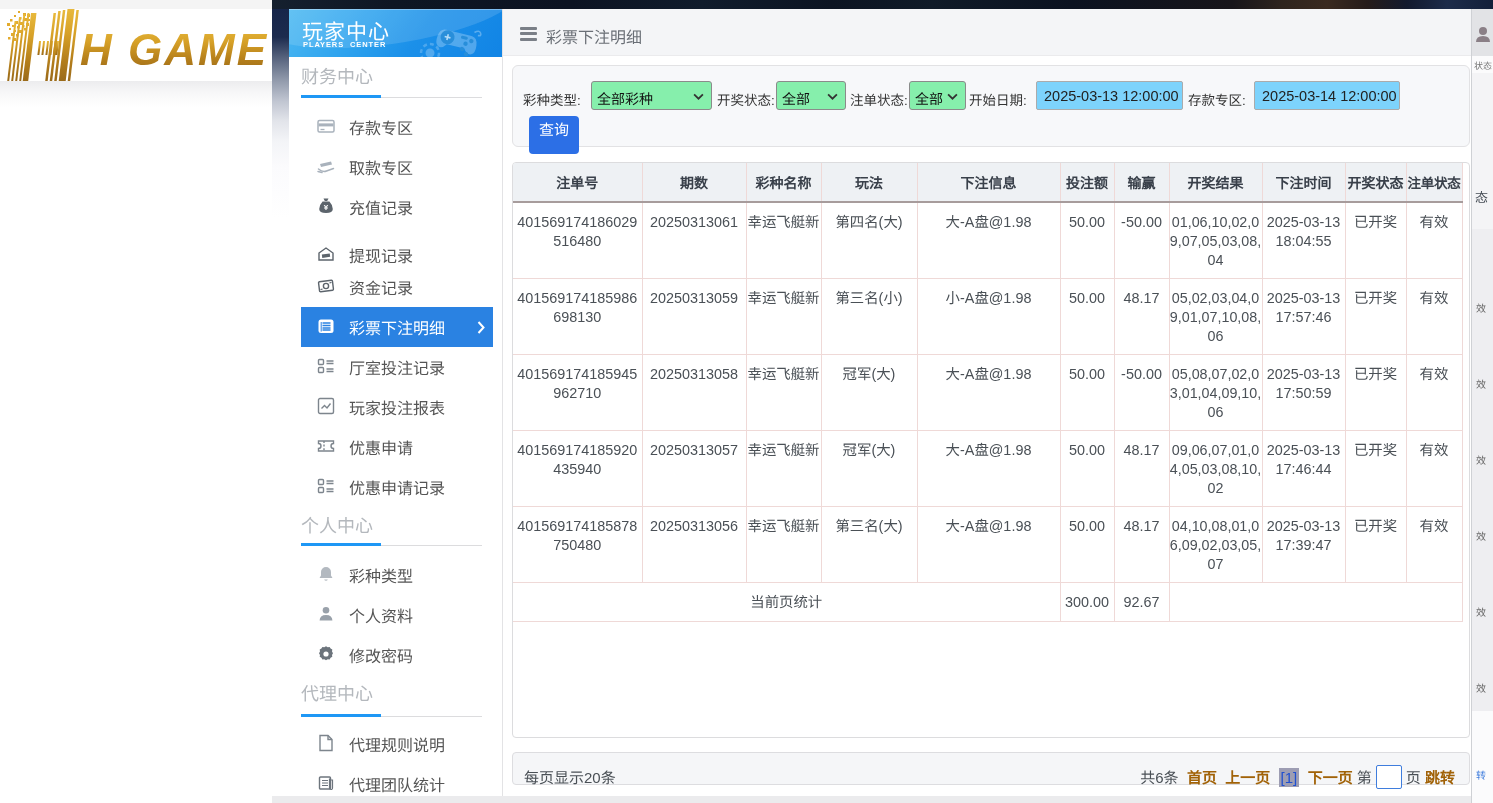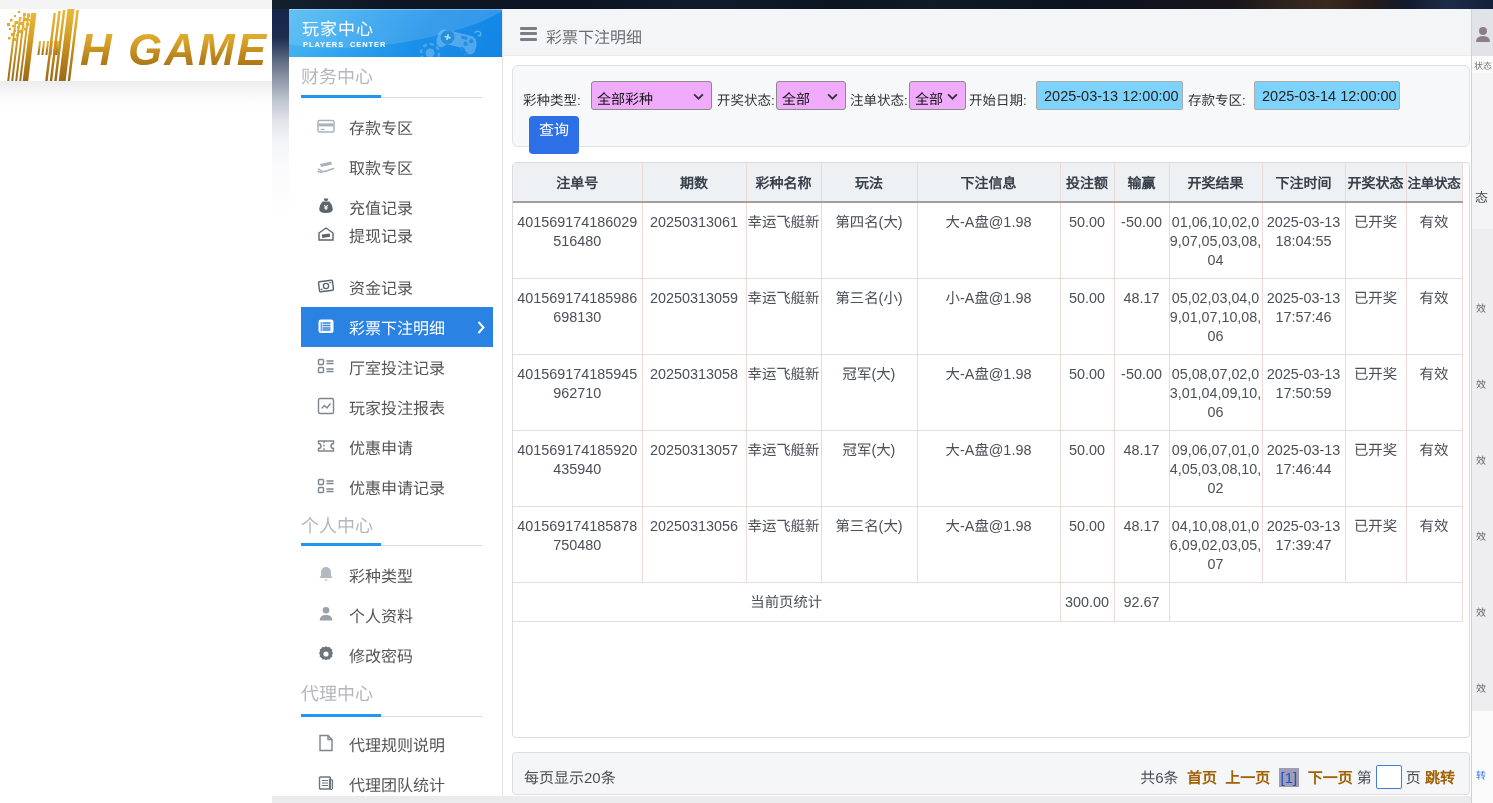"玩家中心" .sidehead .t1 { font-size: 17px -> 21px }
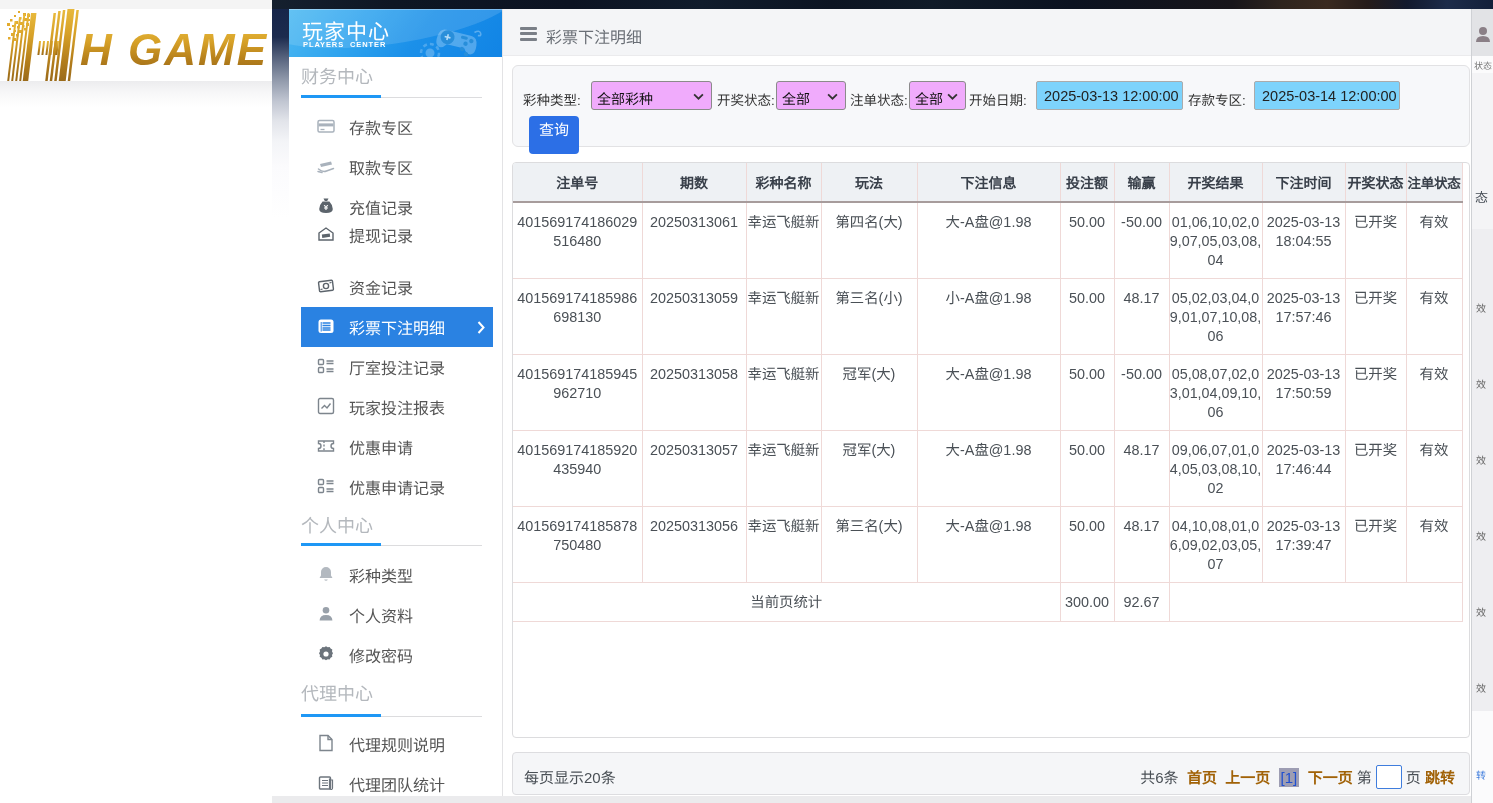"全部彩种" .filter .sel { background: #f0abfc -> #86efac }
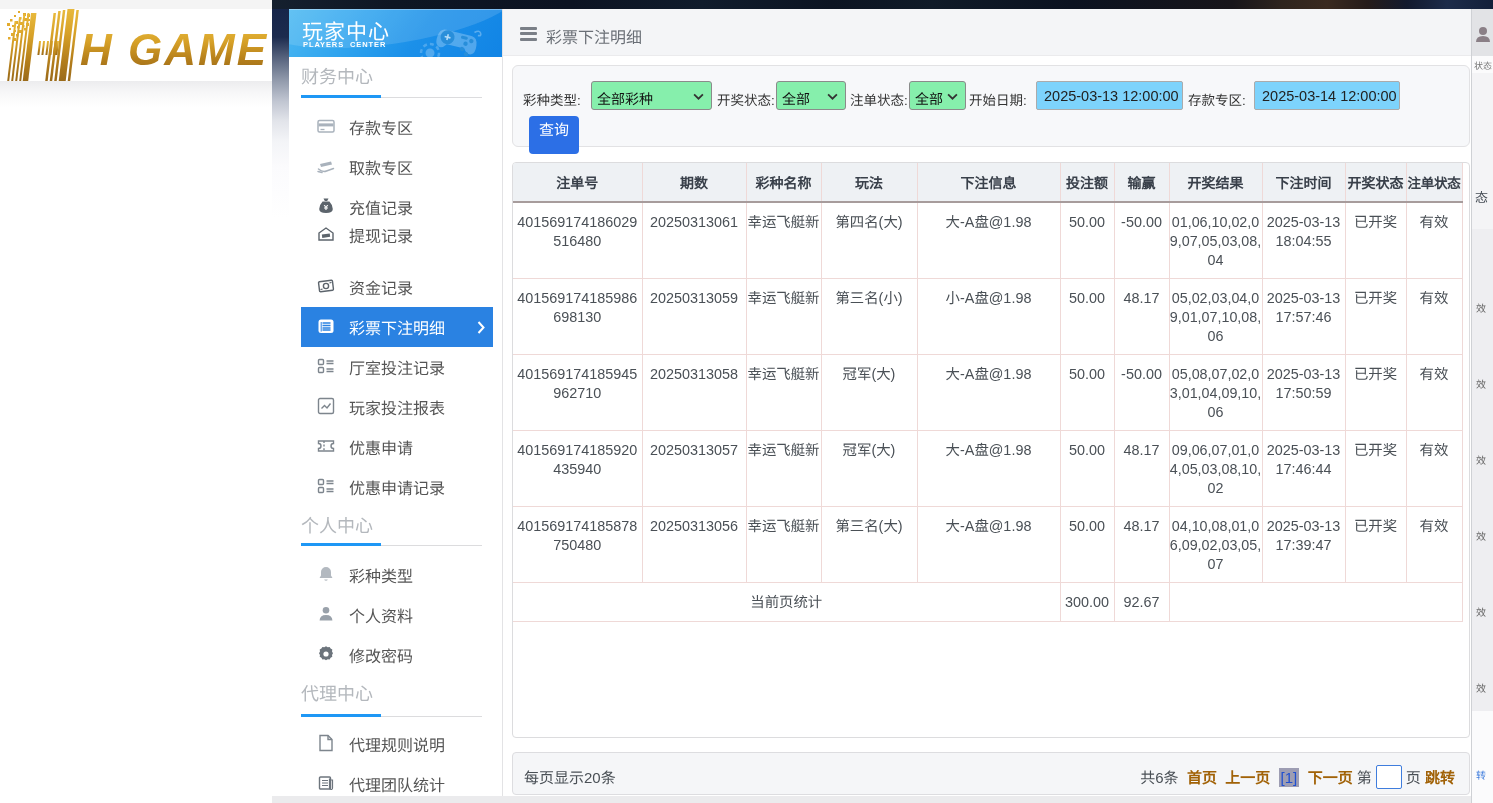"提现记录" div.mitem { top: 204px -> 224px }
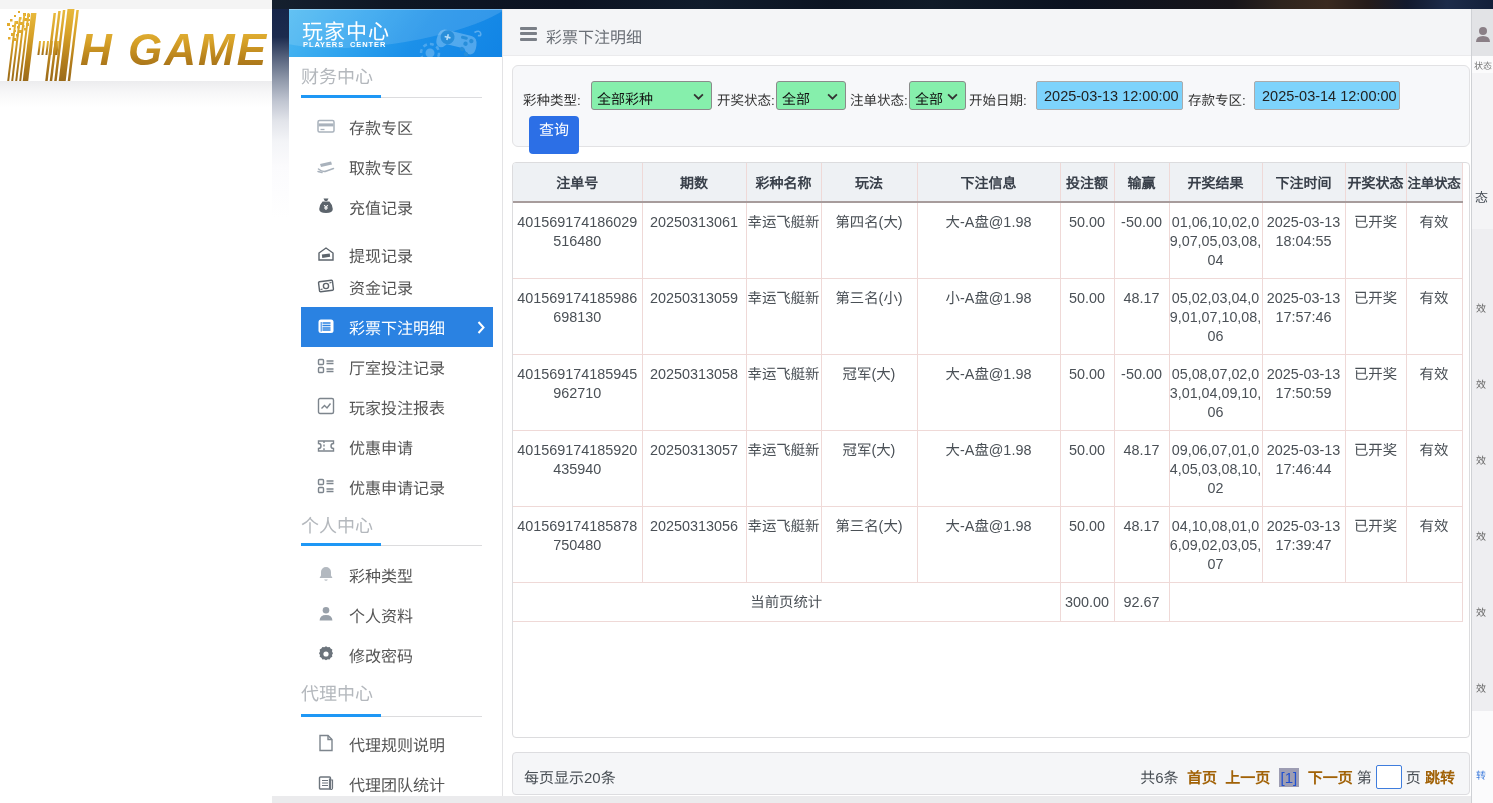"每页显示20条" .pager { height: 43px -> 33px }
